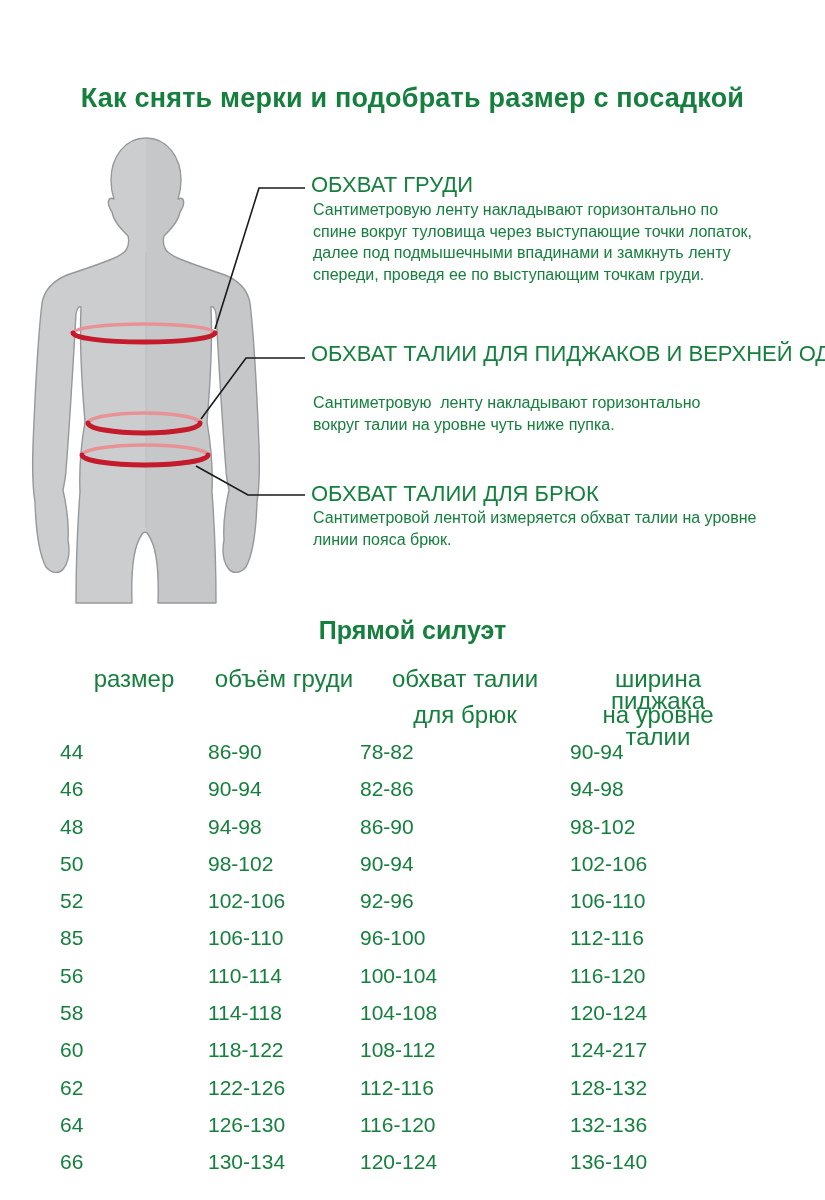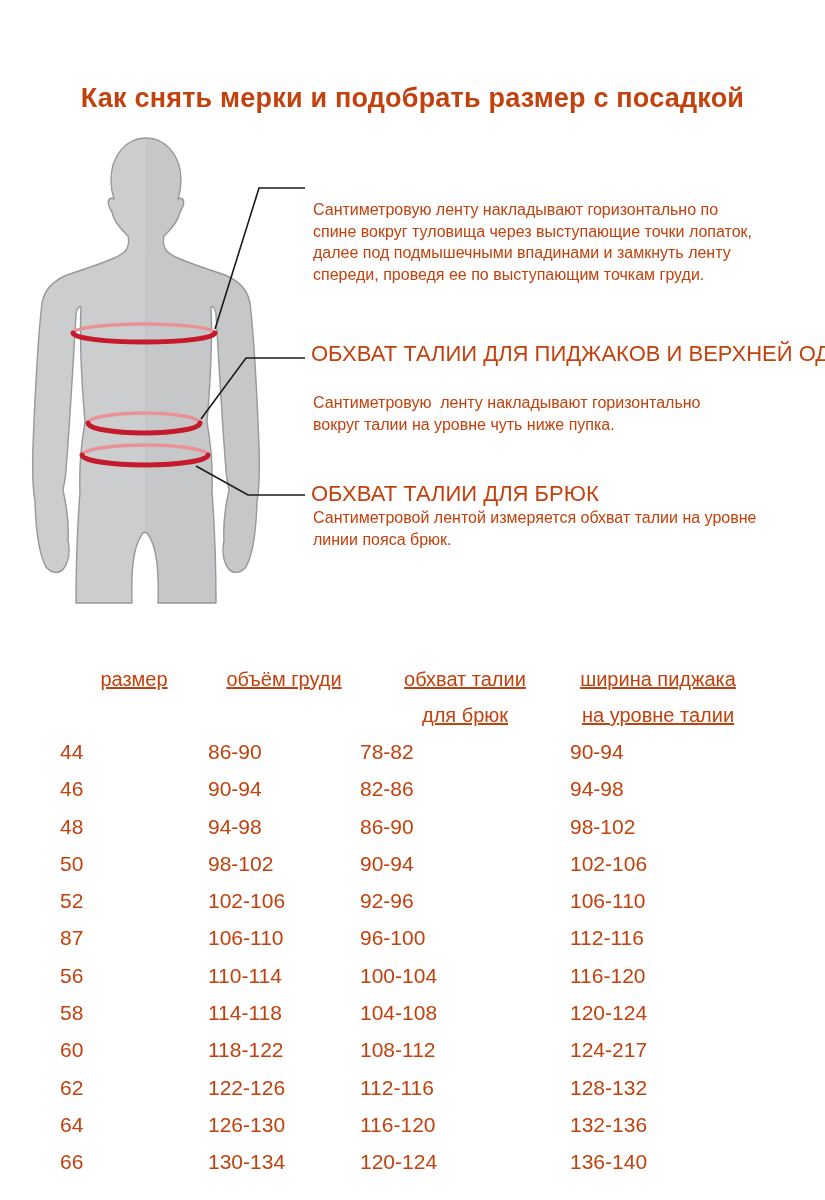"Как снять мерки и подобрать" .page { color: #c2410c -> #15803d }
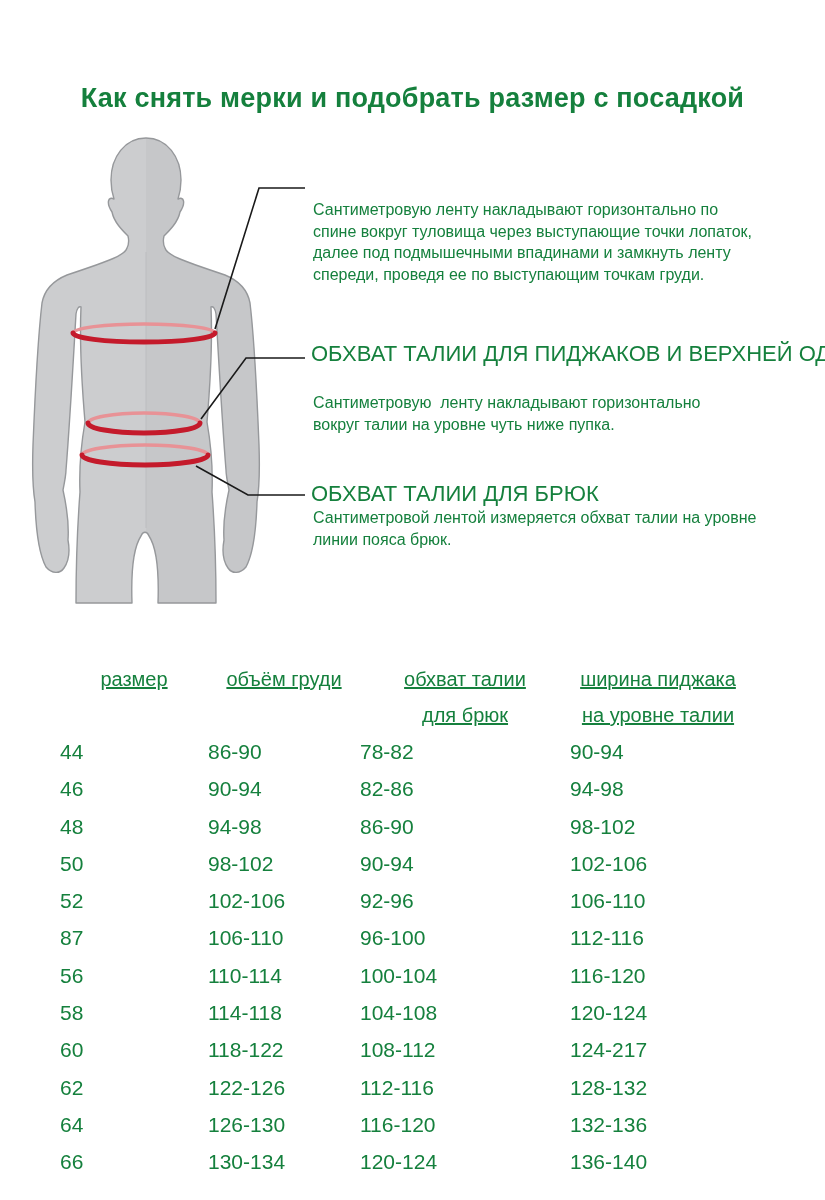"ОБХВАТ ГРУДИ" div.abs { html: none -> <div>ОБХВАТ ГРУДИ</div> }
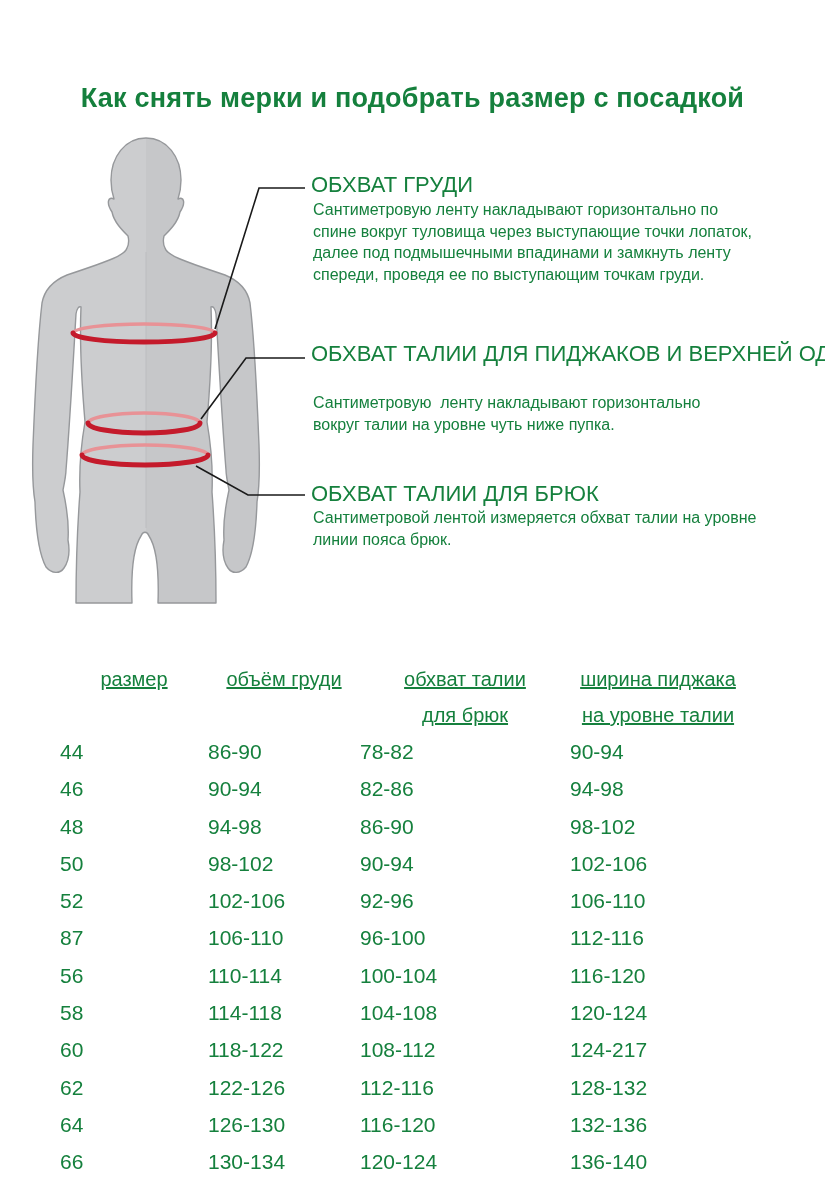"Прямой силуэт" div.abs { html: none -> <div>Прямой силуэт</div> }
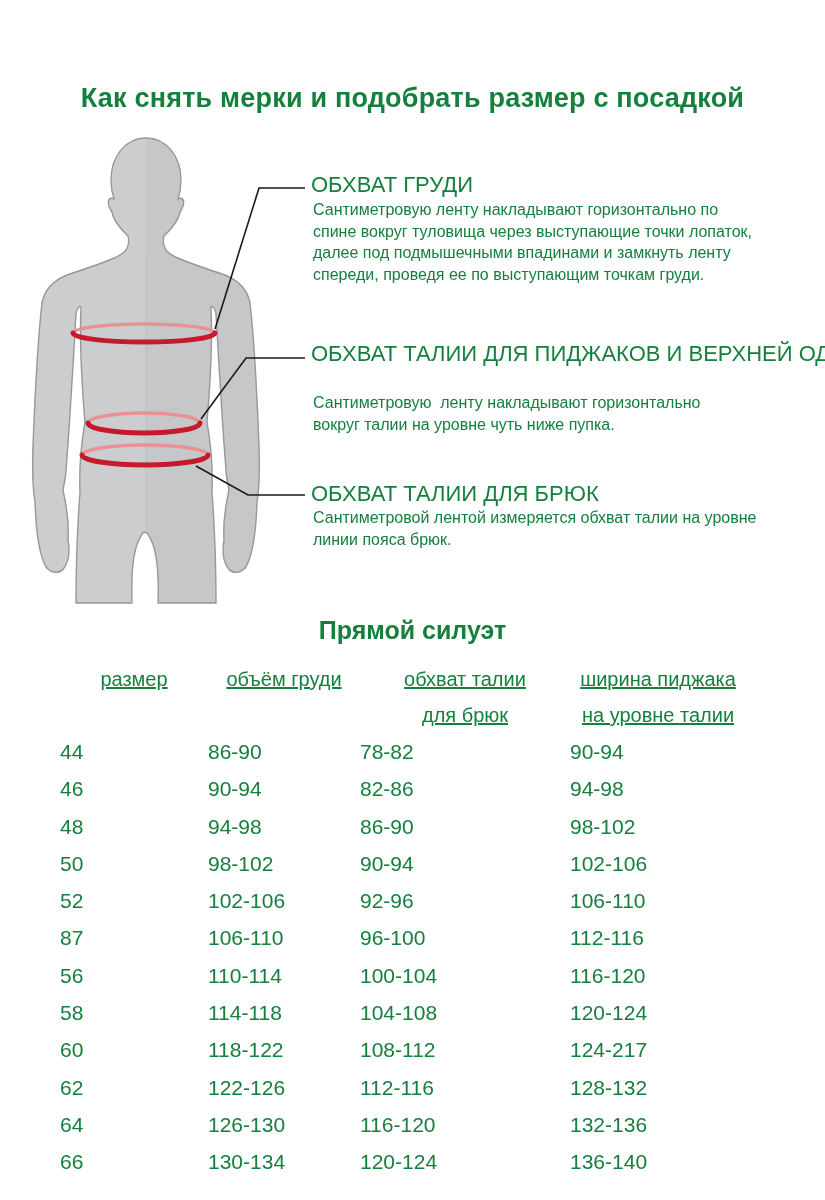"размер" .thead { font-size: 20px -> 24px; text-decoration: underline -> none }
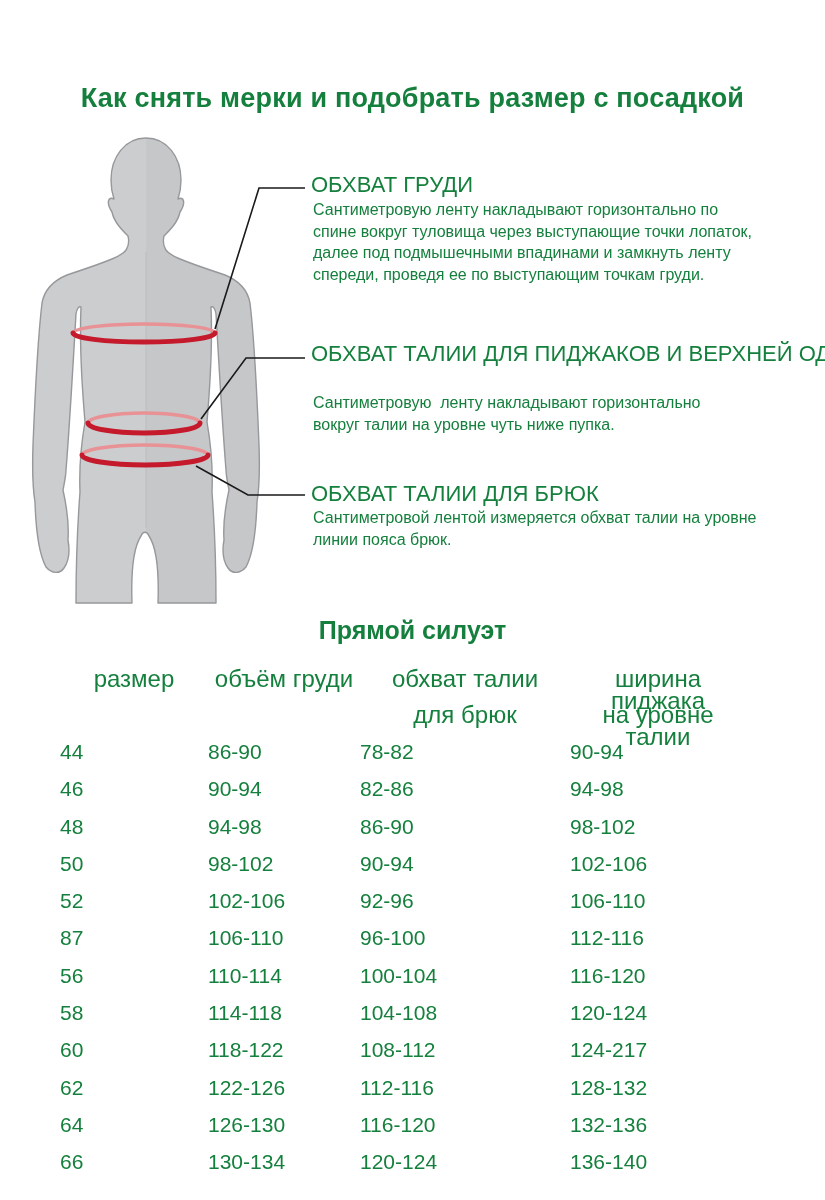"87" div.tcell { text: 87 -> 85 }
